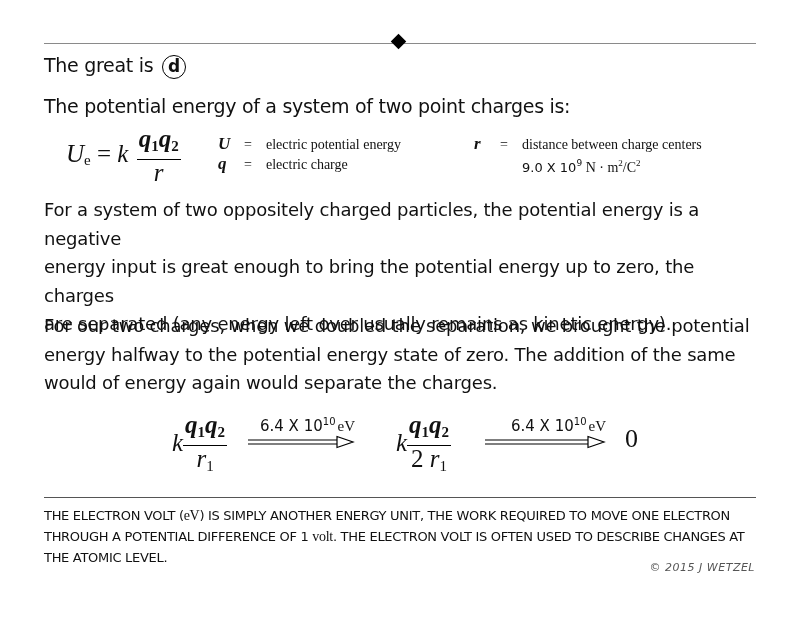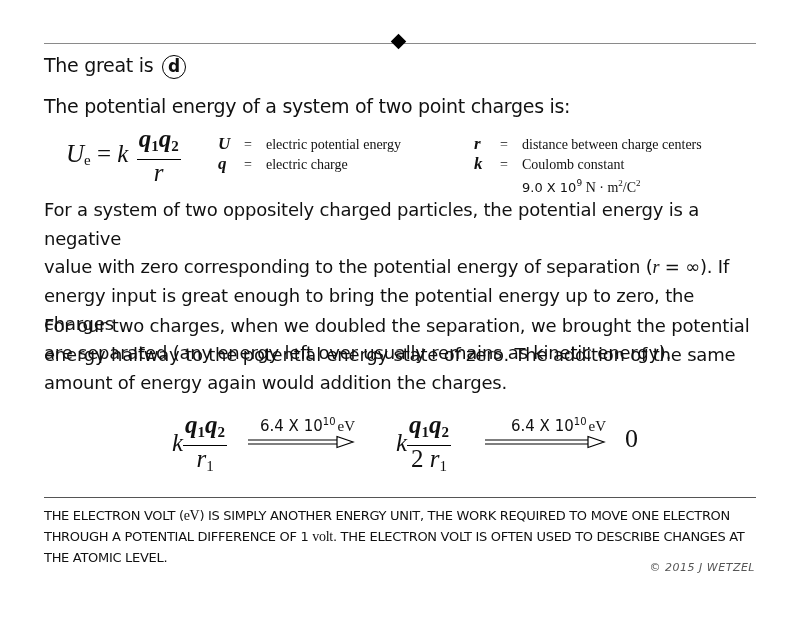"k = Coulomb constant" div { html: <div><span>k</span><span>=</span><span>Coulomb constant</span></div> -> none }
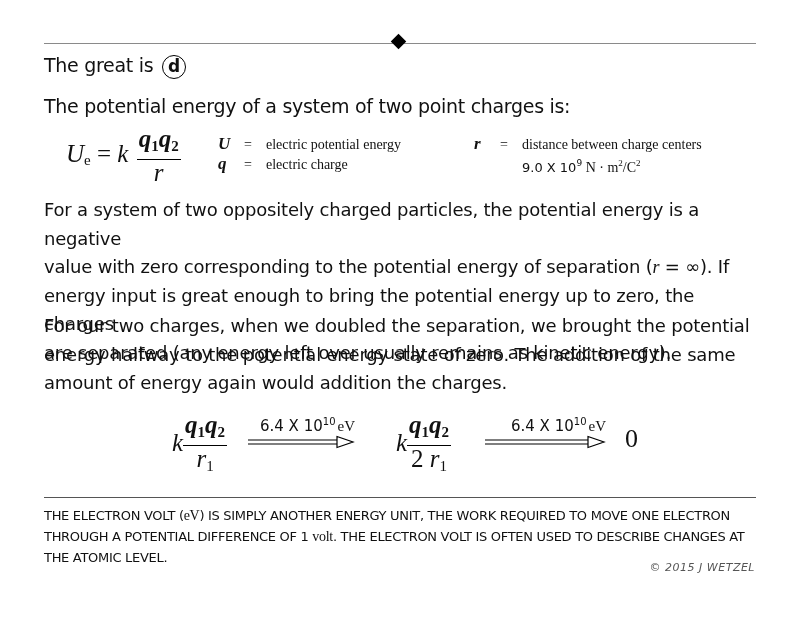"value with zero corresponding to" div { html: <div><span>value with zero corresponding to the potential energy of separation (</span><i>r</i><span> = ∞). If</span></div> -> none }
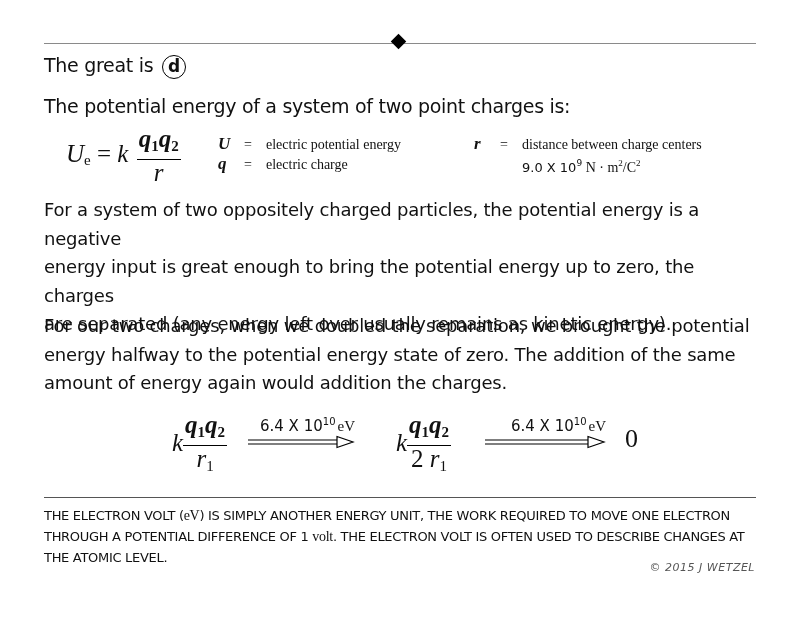"amount of energy again would" div { text: amount of energy again would addition -> would of energy again would separate }
